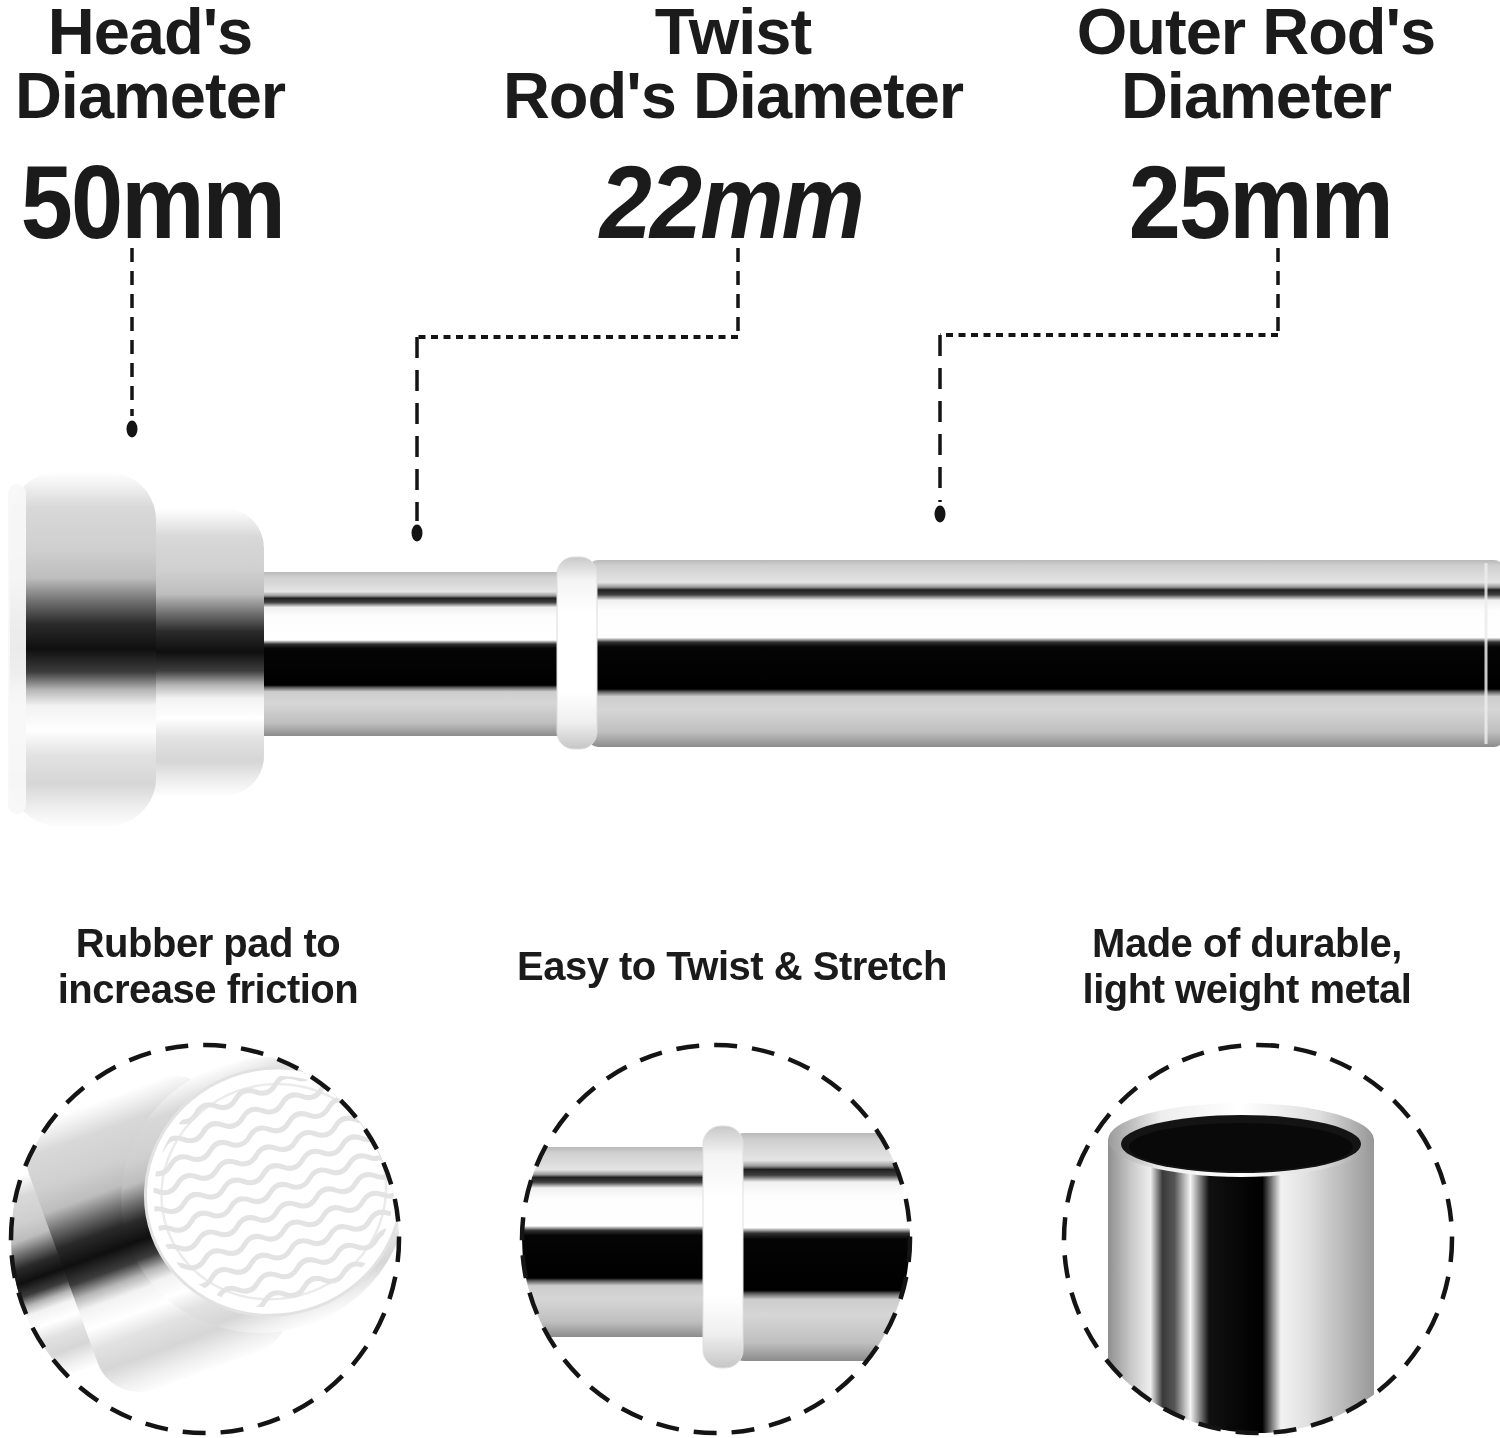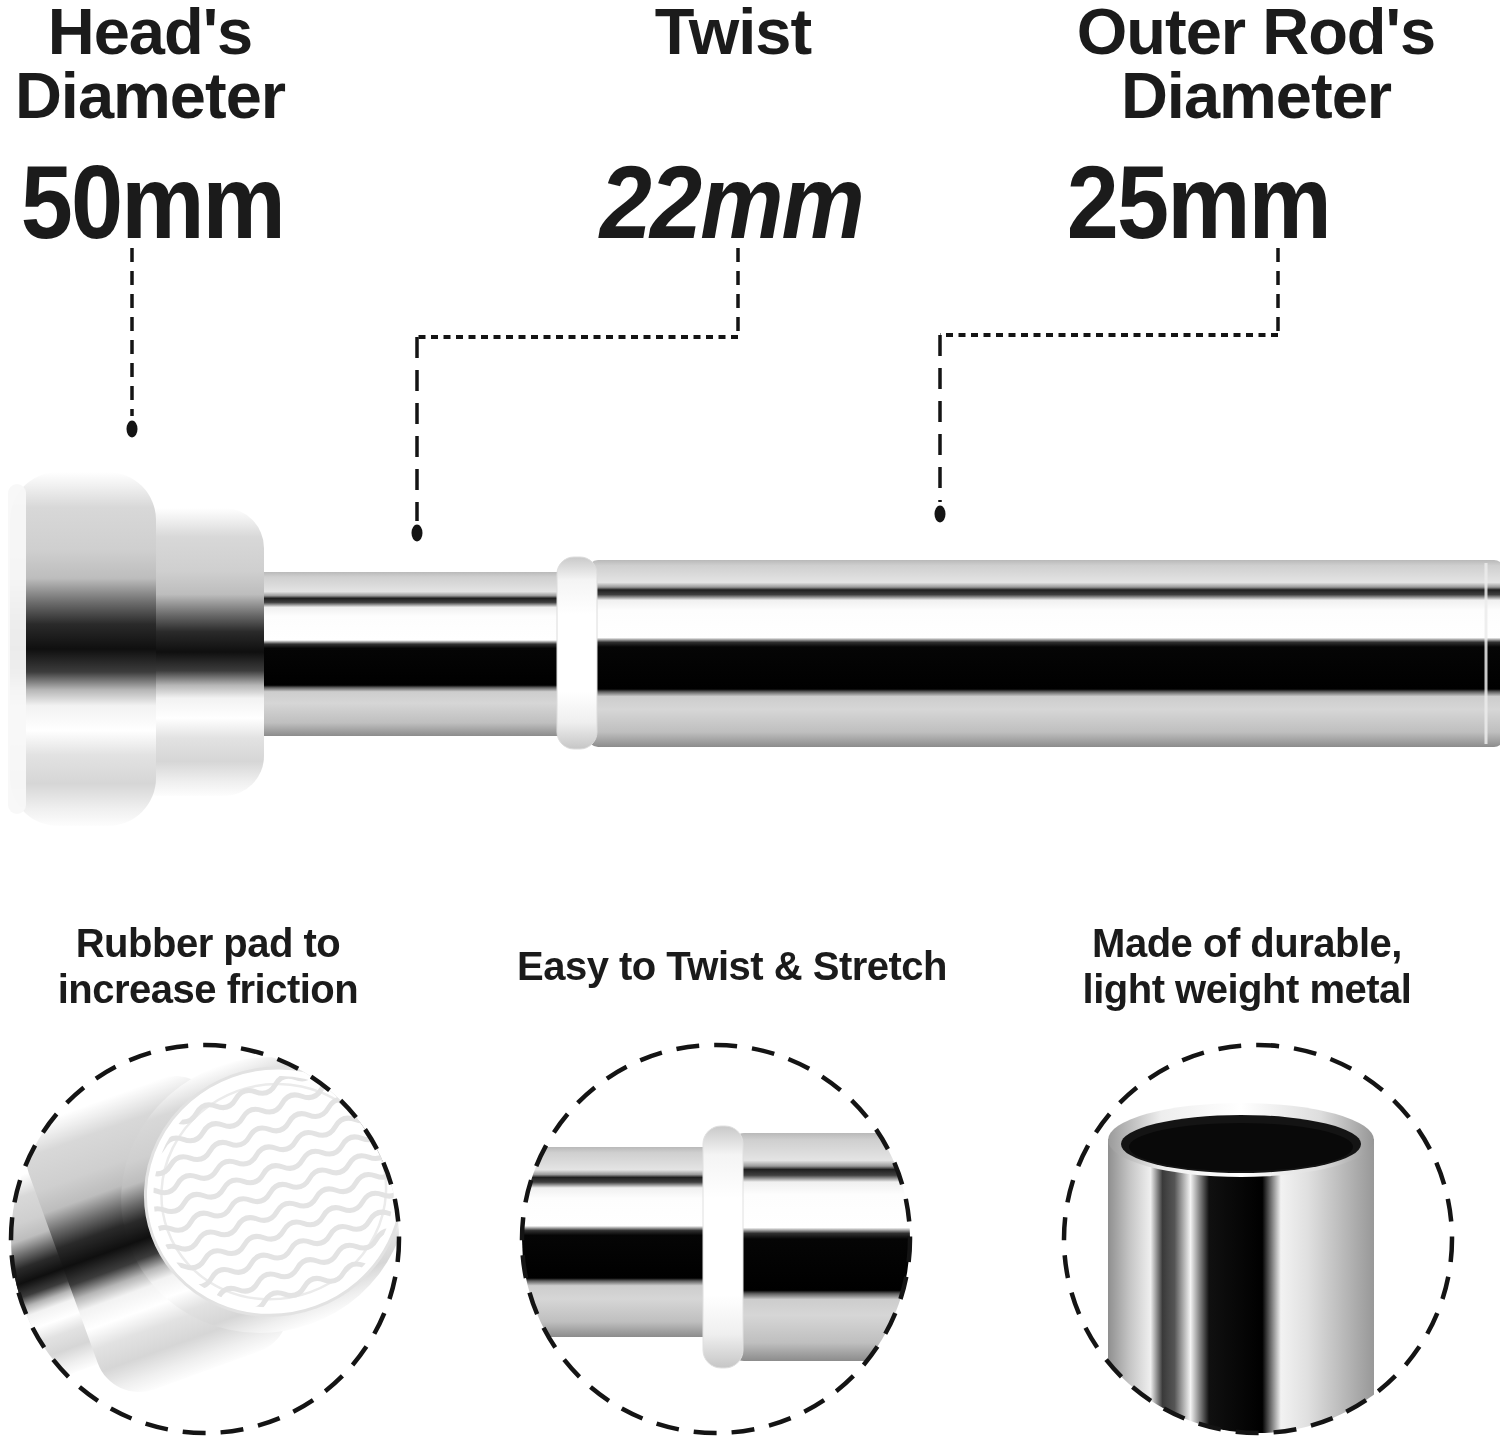"Rod's Diameter" span.ln { html: none -> <span>Rod's Diameter</span> }
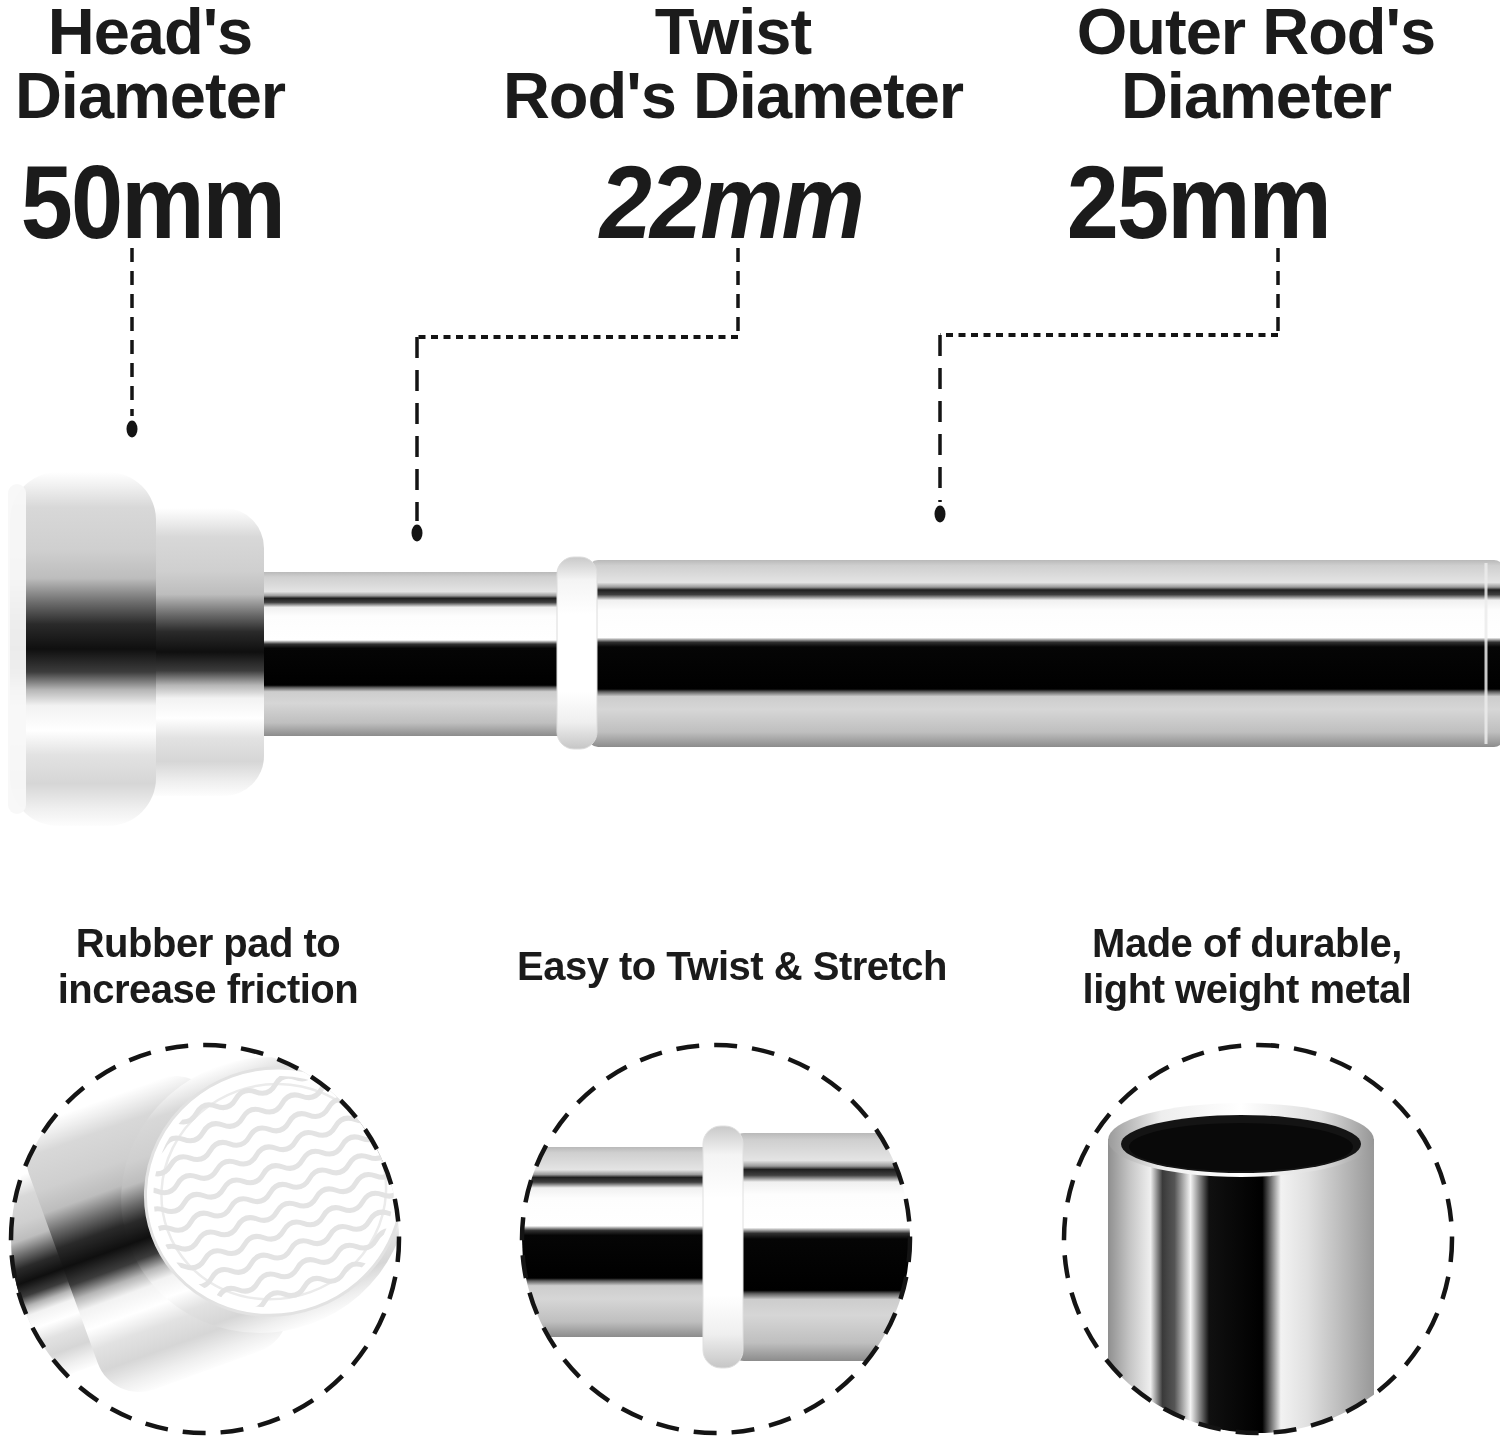"25mm" div.measure-value { left: 988px -> 1050px }
